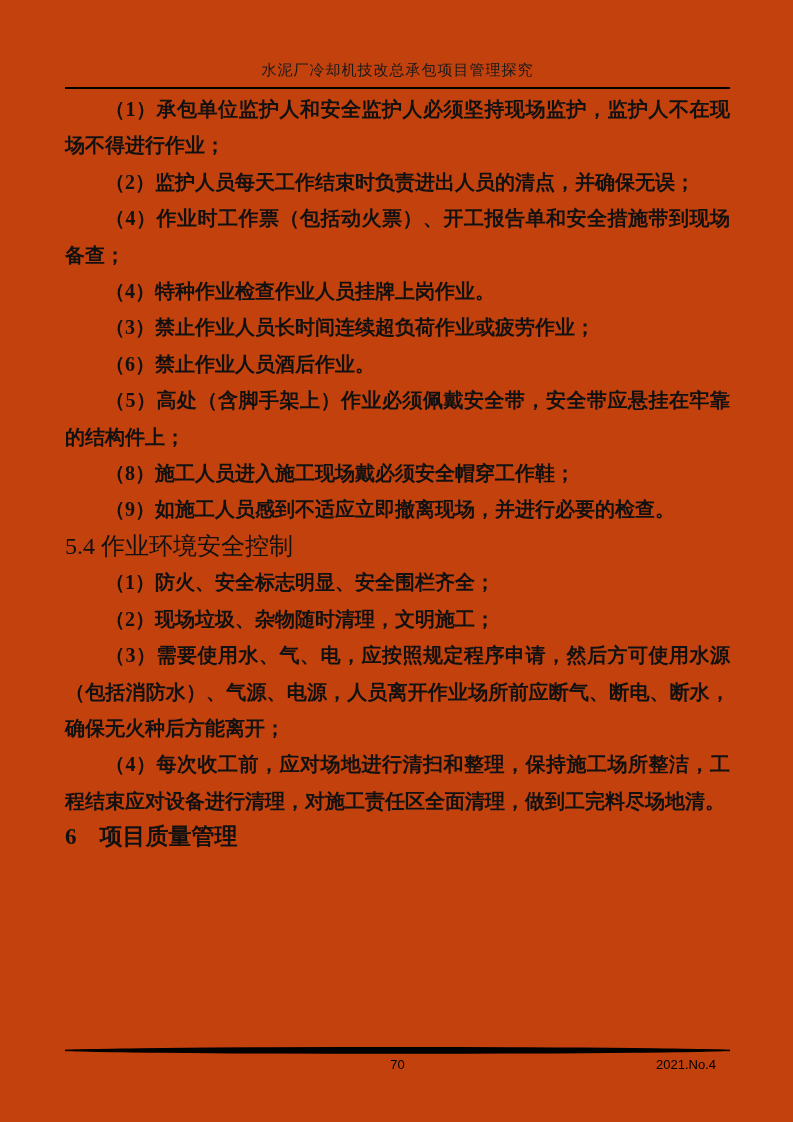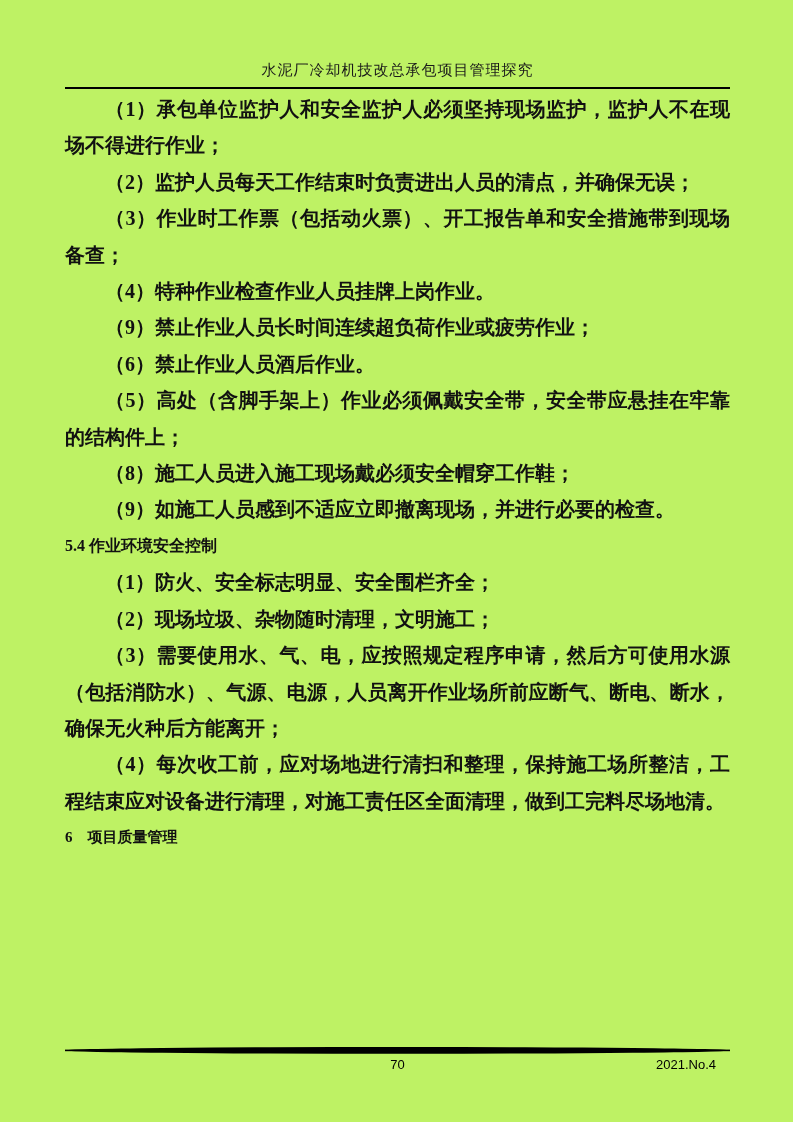"水泥厂冷却机技改总承包项目管理探究" .page { background: #bef264 -> #c2410c }
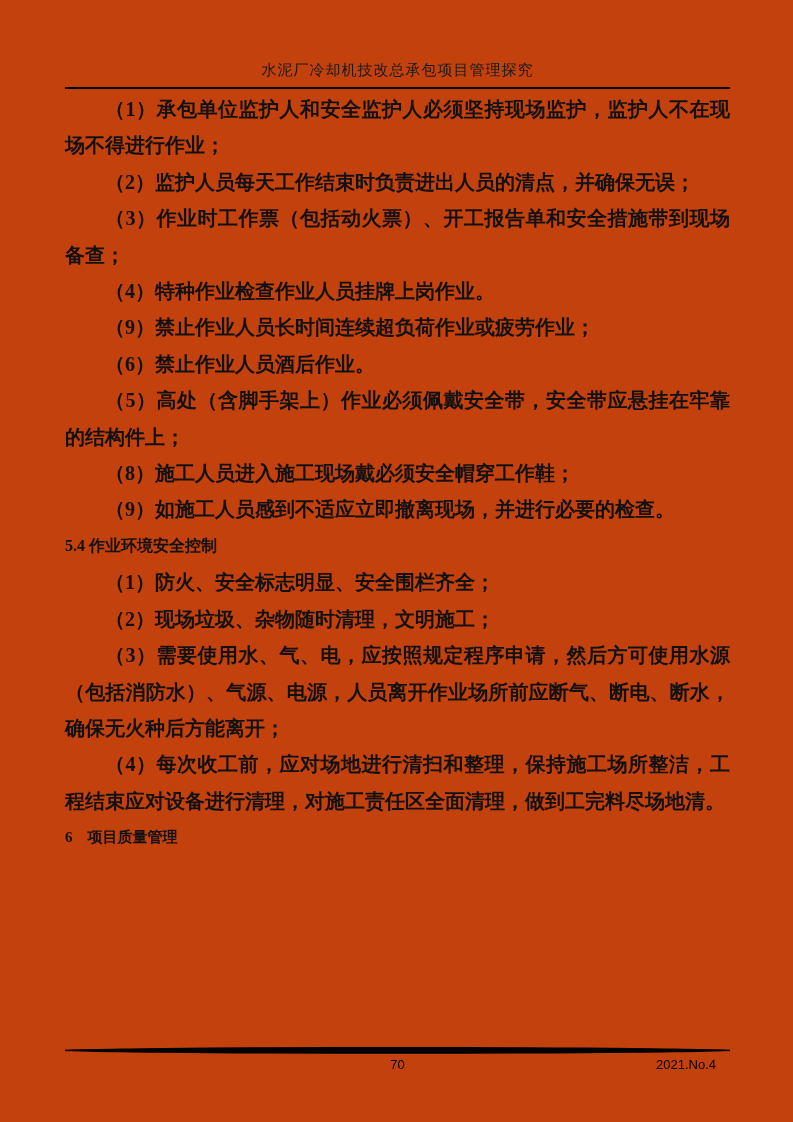"（3）作业时工作票（包括动火票）、开工报告单和安全措施带到现场备查；" p.para { text: 3 -> 4 }
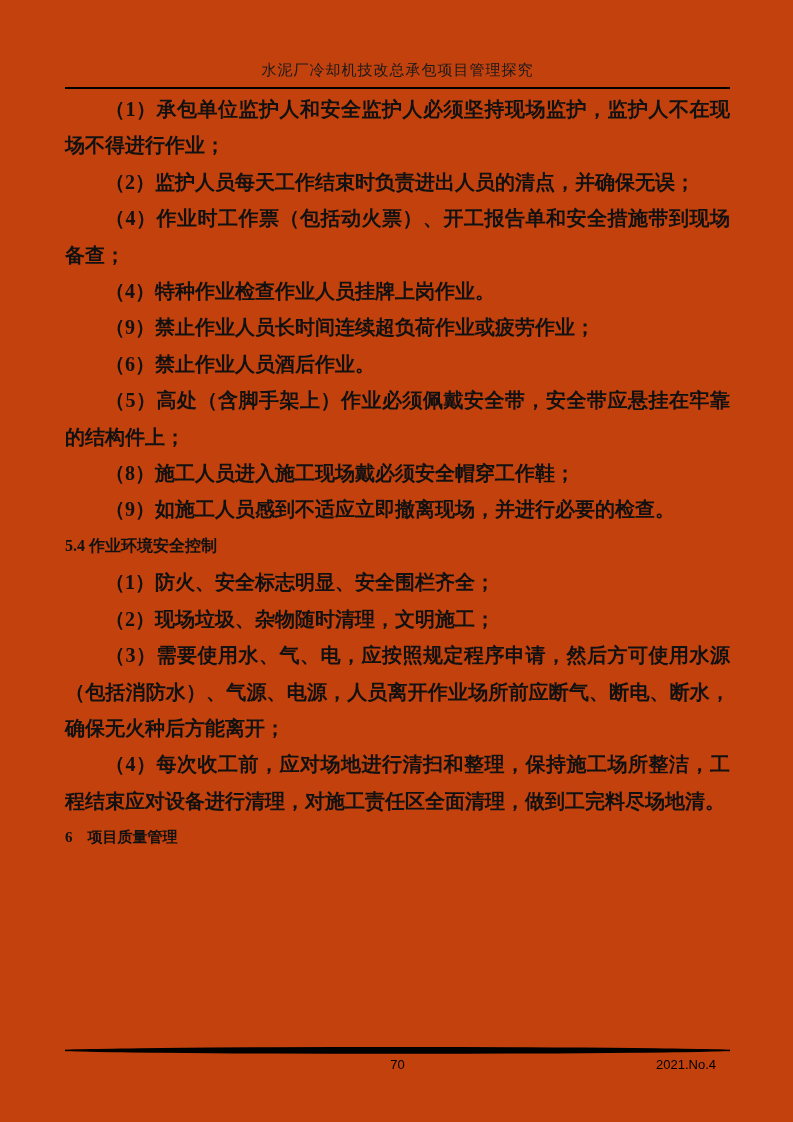"（9）禁止作业人员长时间连续超负荷作业或疲劳作业；" p.para { text: 9 -> 3 }
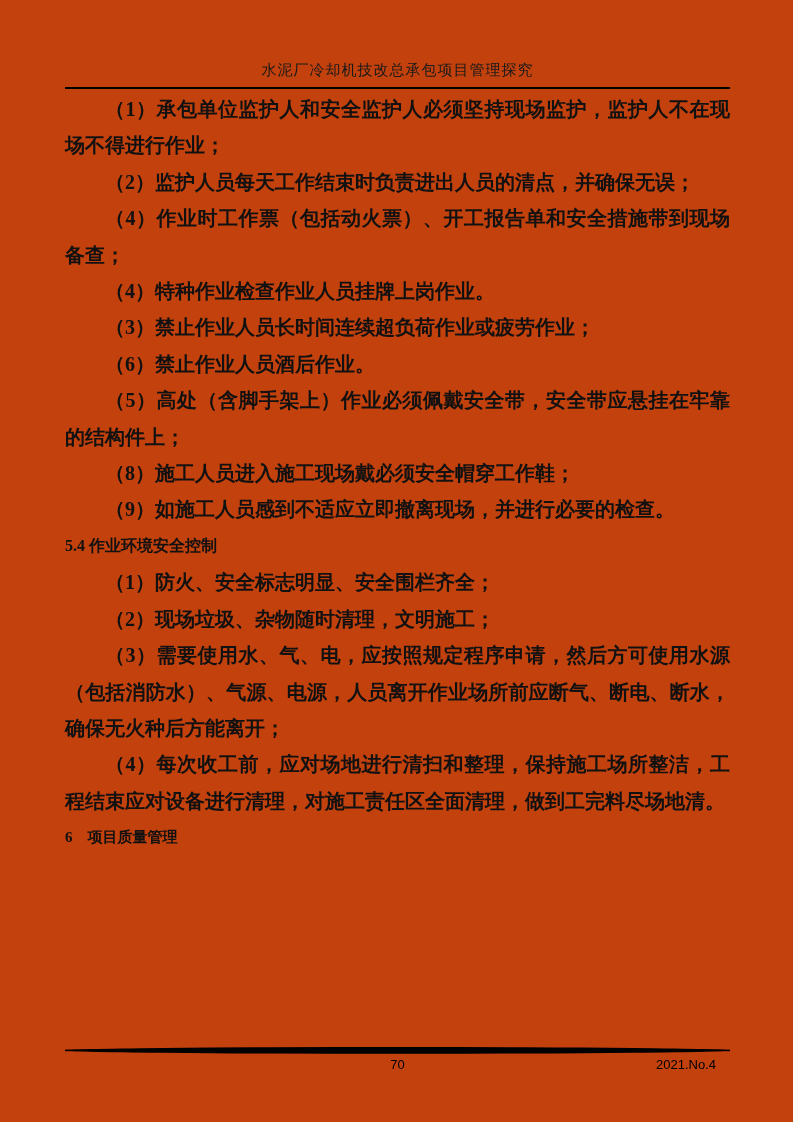"5.4 作业环境安全控制" .h-sub { font-size: 16px -> 24px; font-weight: bold -> normal }
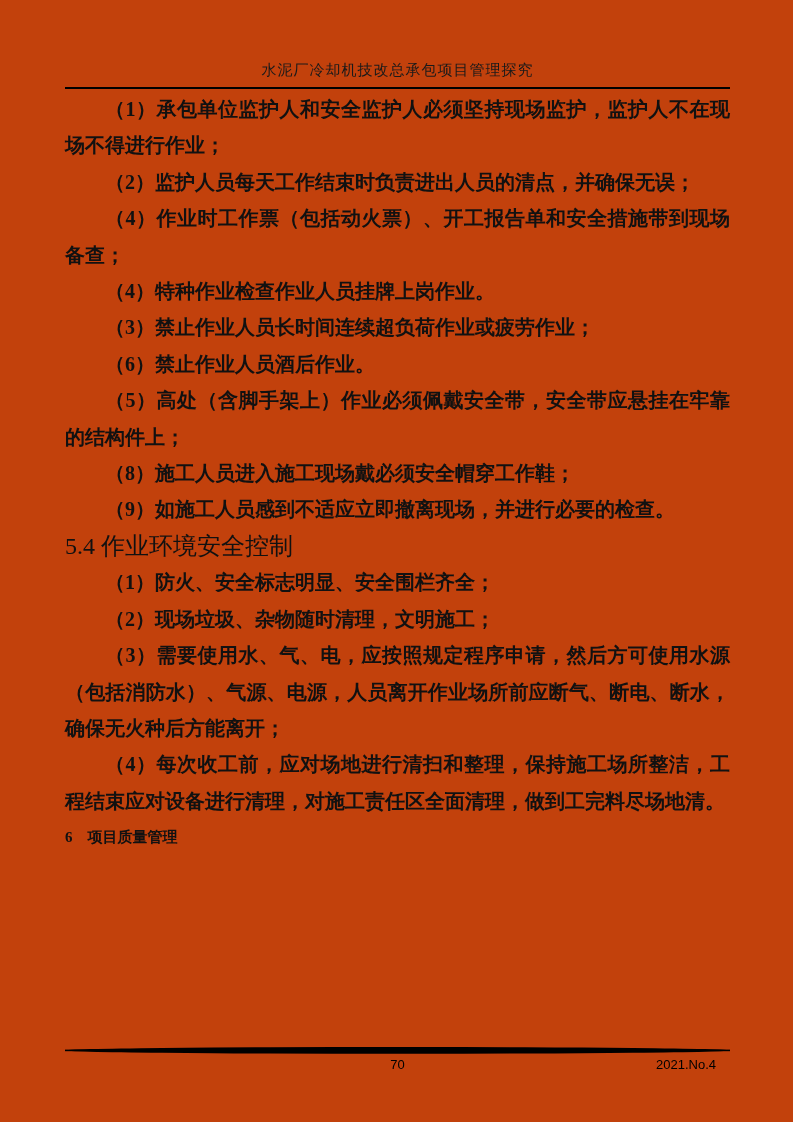"6 项目质量管理" .h-main { font-size: 15px -> 23px }
